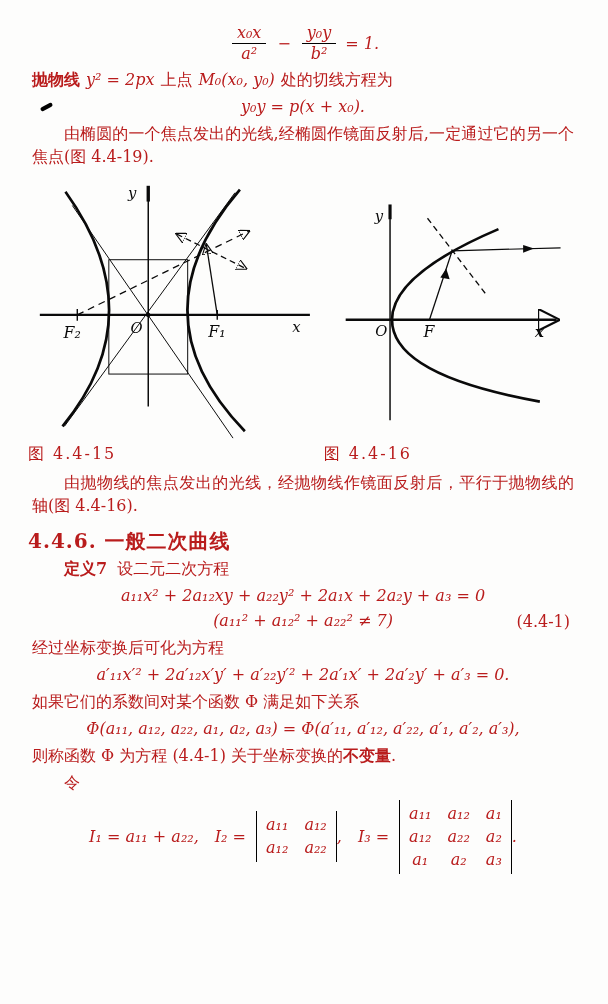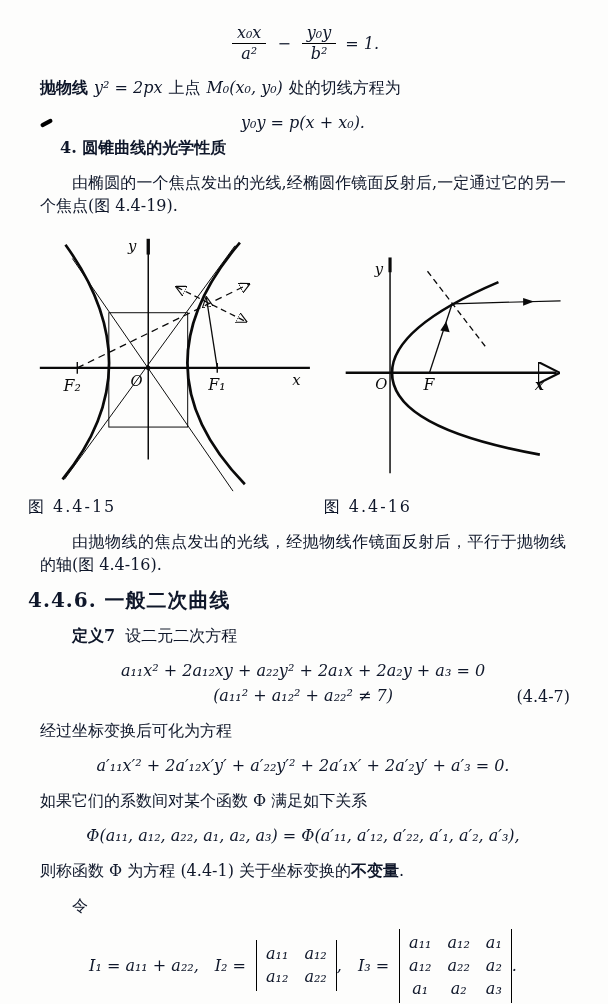"x₀x" .page { color: #0f172a -> #b91c1c }
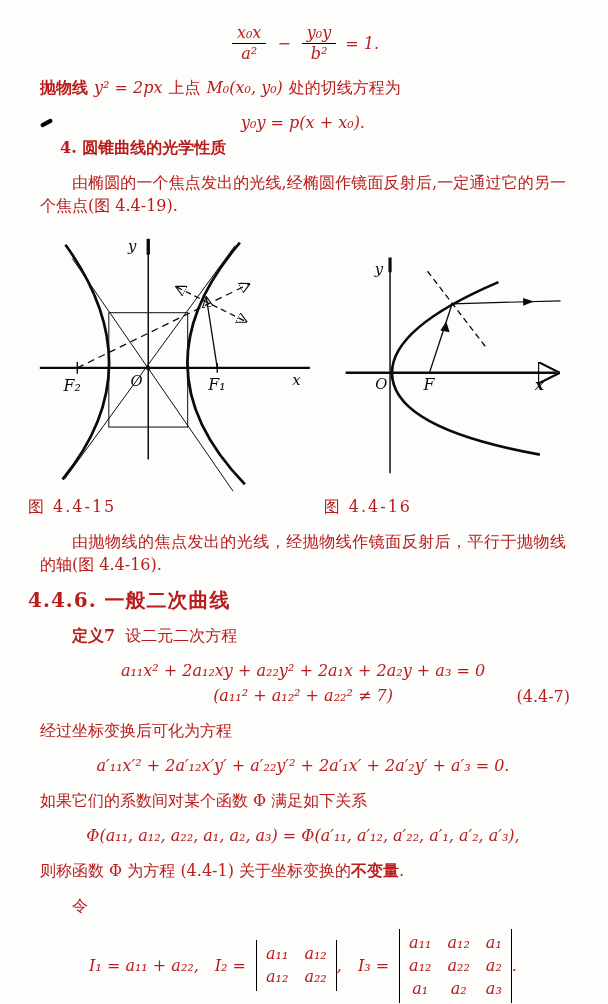"抛物线 y² = 2px 上点" p { margin: 12px -> 4px }
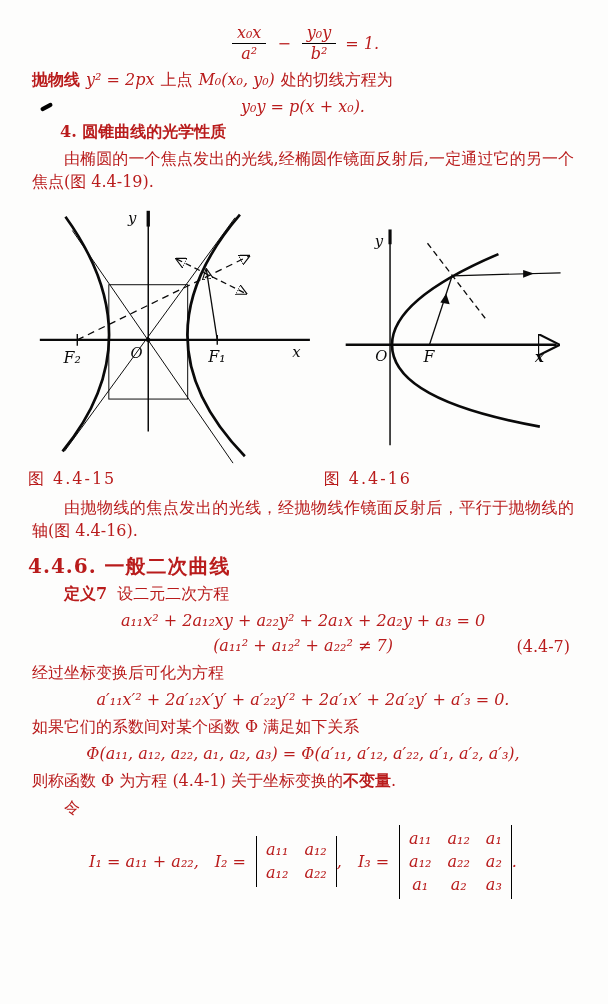"4. 圆锥曲线的光学性质" p.cn { html: <p>4. 圆锥曲线的光学性质</p> -> none }
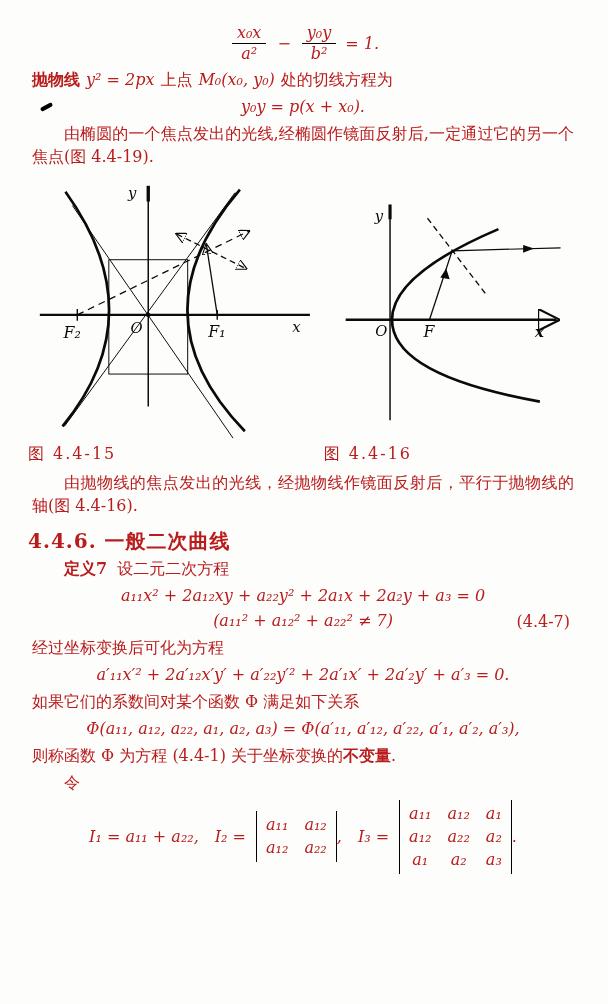"(4.4-7)" span.tag { text: 4.4-7 -> 4.4-1 }
